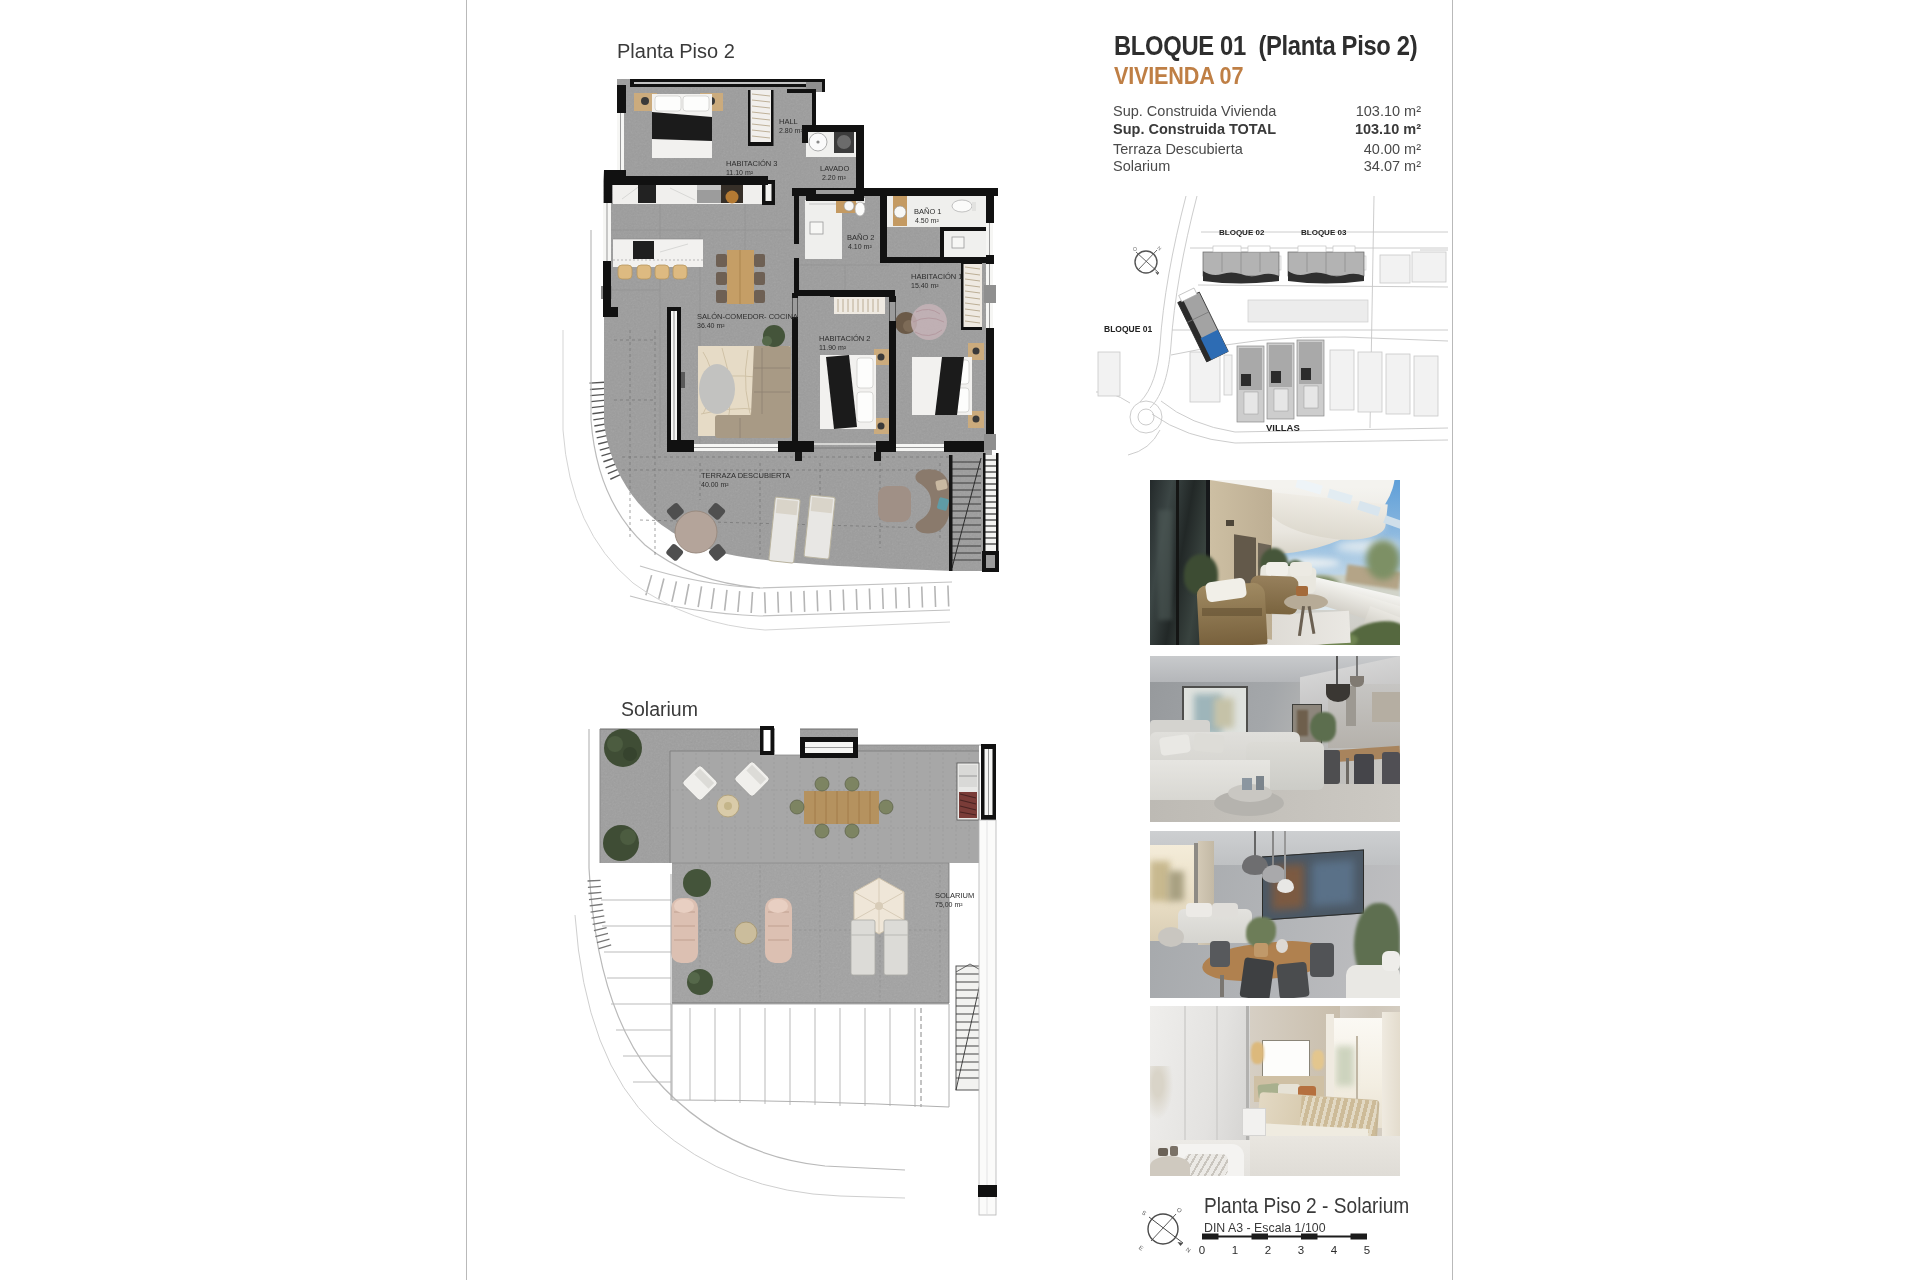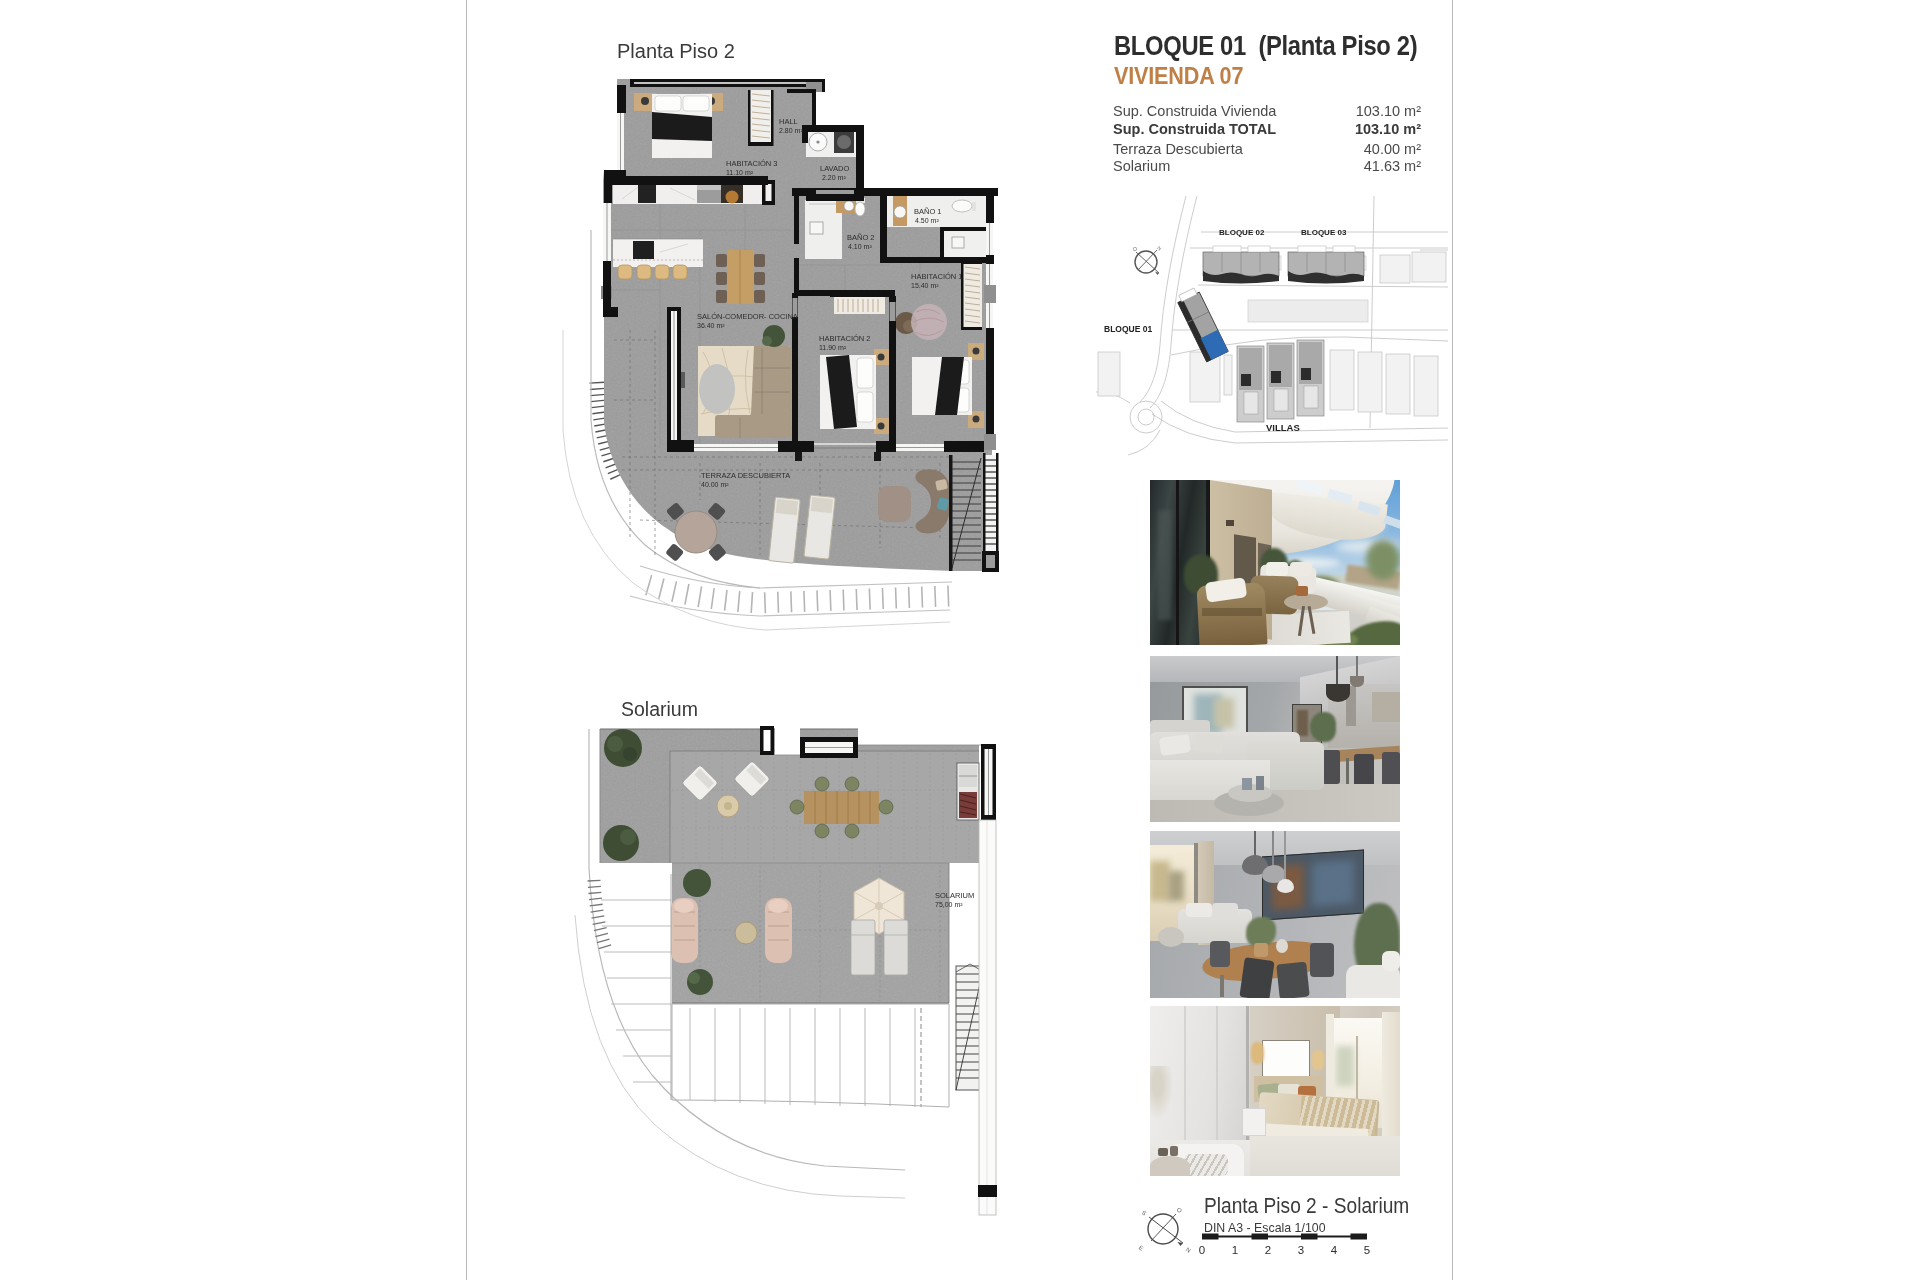"41.63 m²" span { text: 41.63 -> 34.07 }
